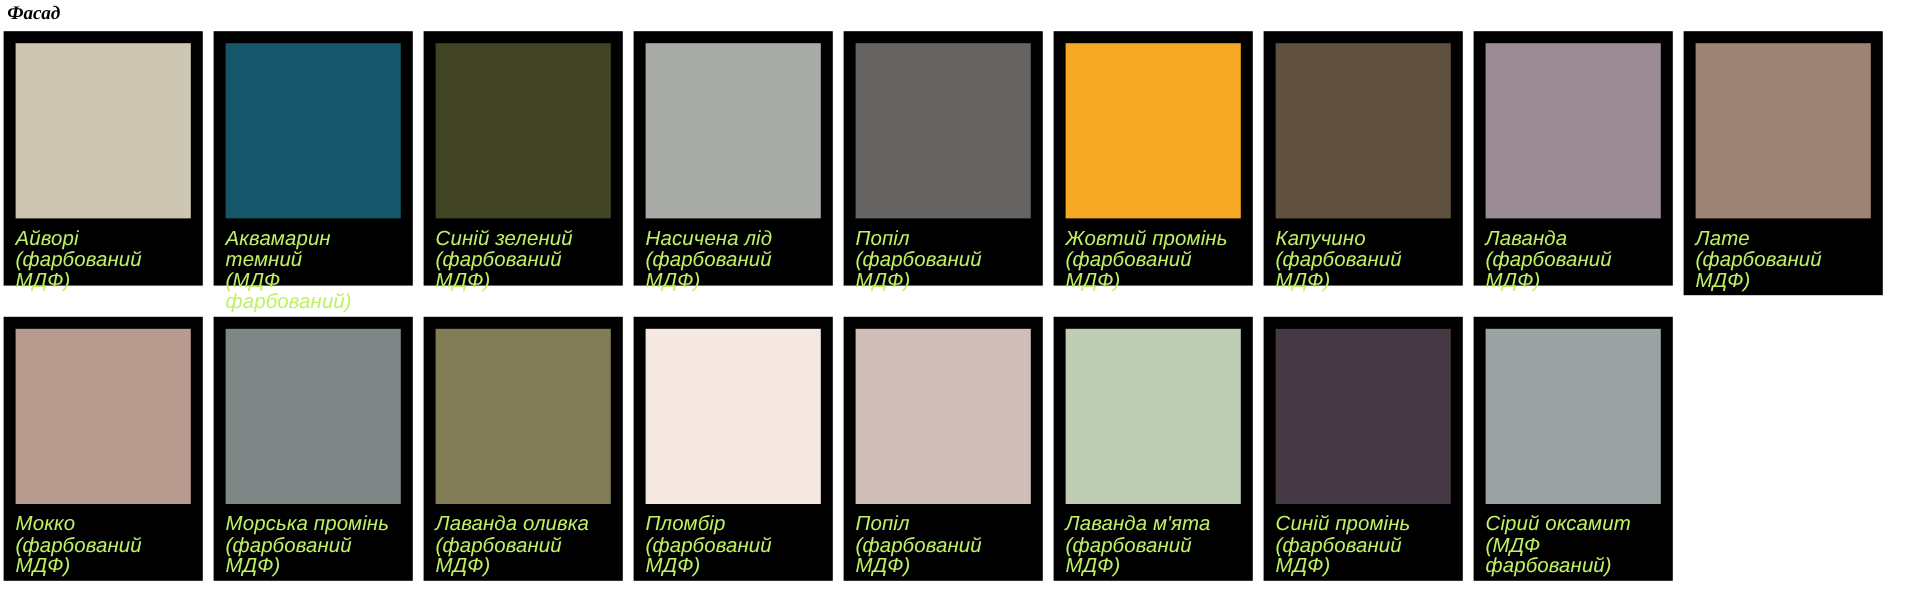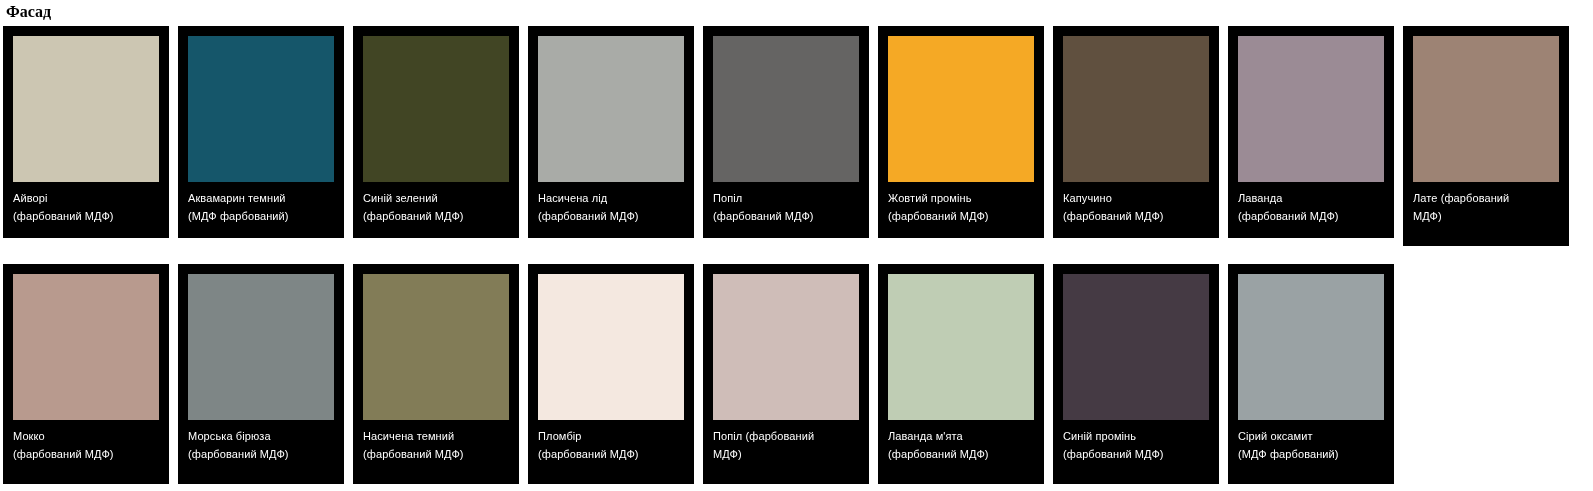"Фасад" .page { font-style: none -> italic }
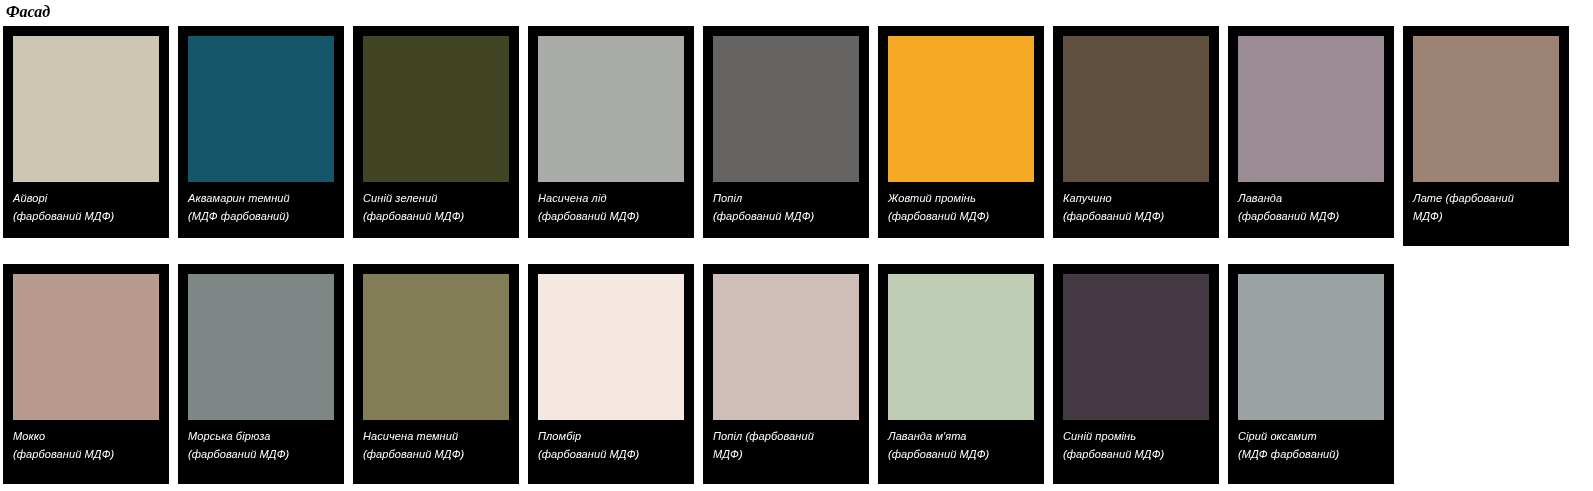"Айворі" .swatch-label { color: #ffffff -> #bef264; font-size: 11px -> 17px }
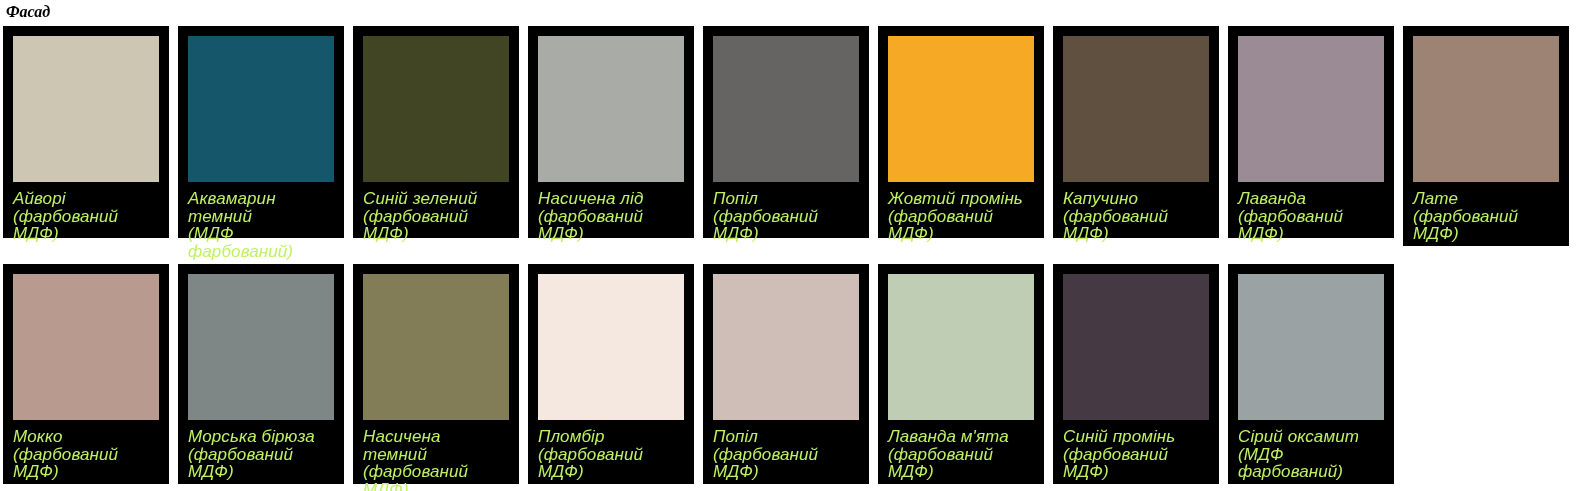"Морська бірюза" div { text: бірюза -> промінь }
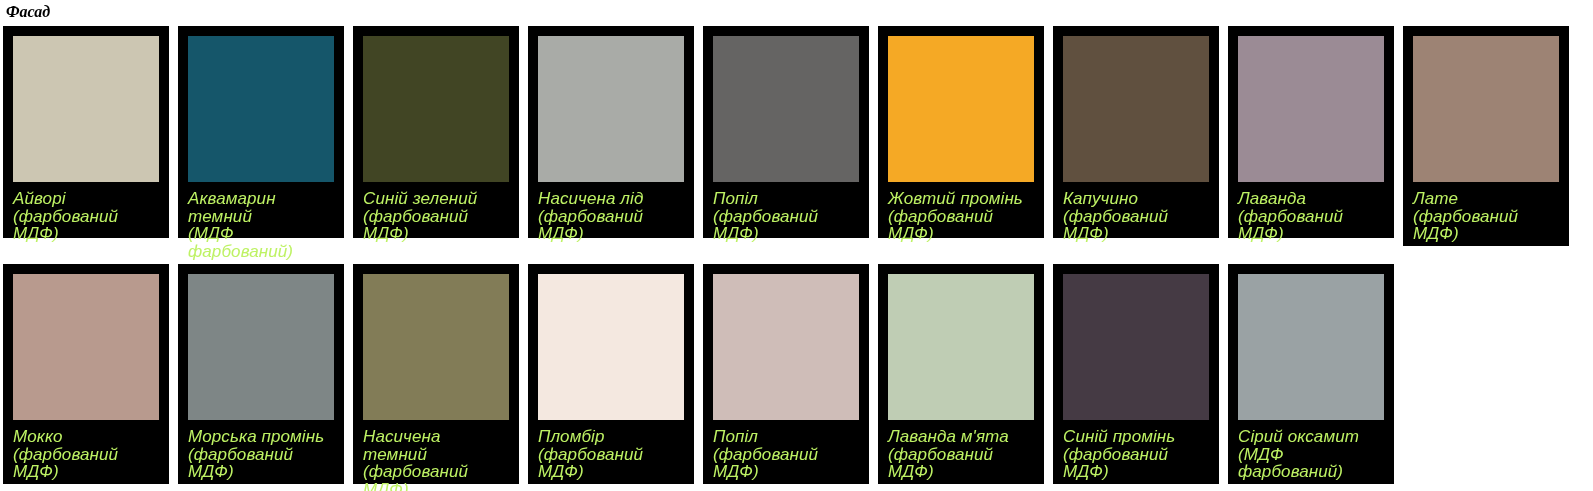"Насичена темний" div { text: Насичена темний -> Лаванда оливка }
